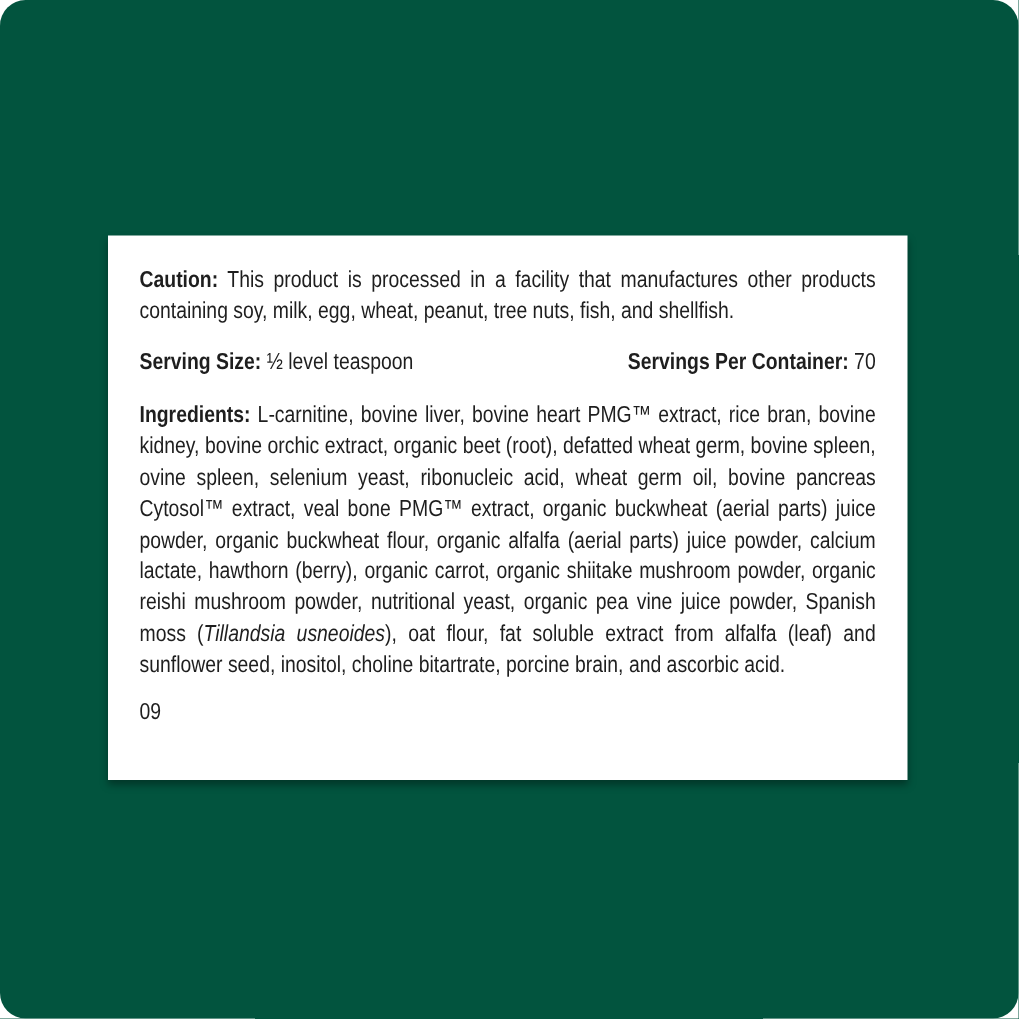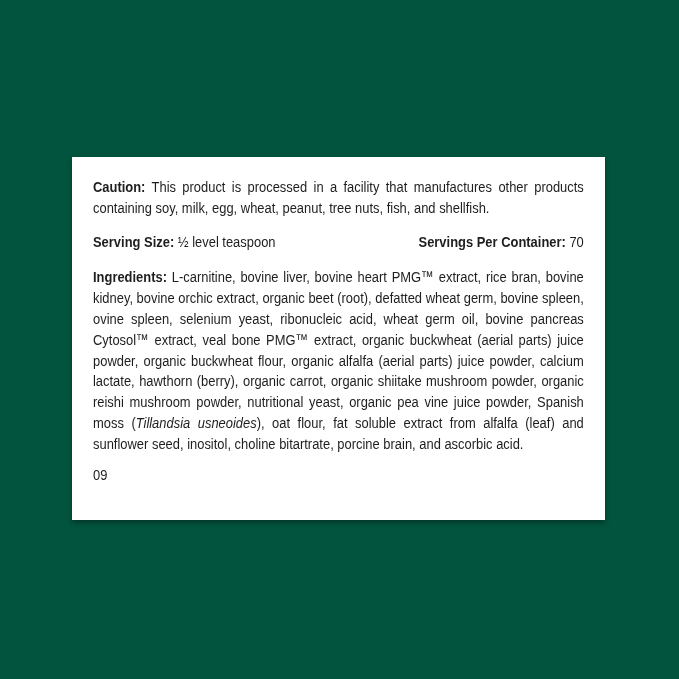"Caution: This product is processed" div.bg { border-radius: none -> 17px }
